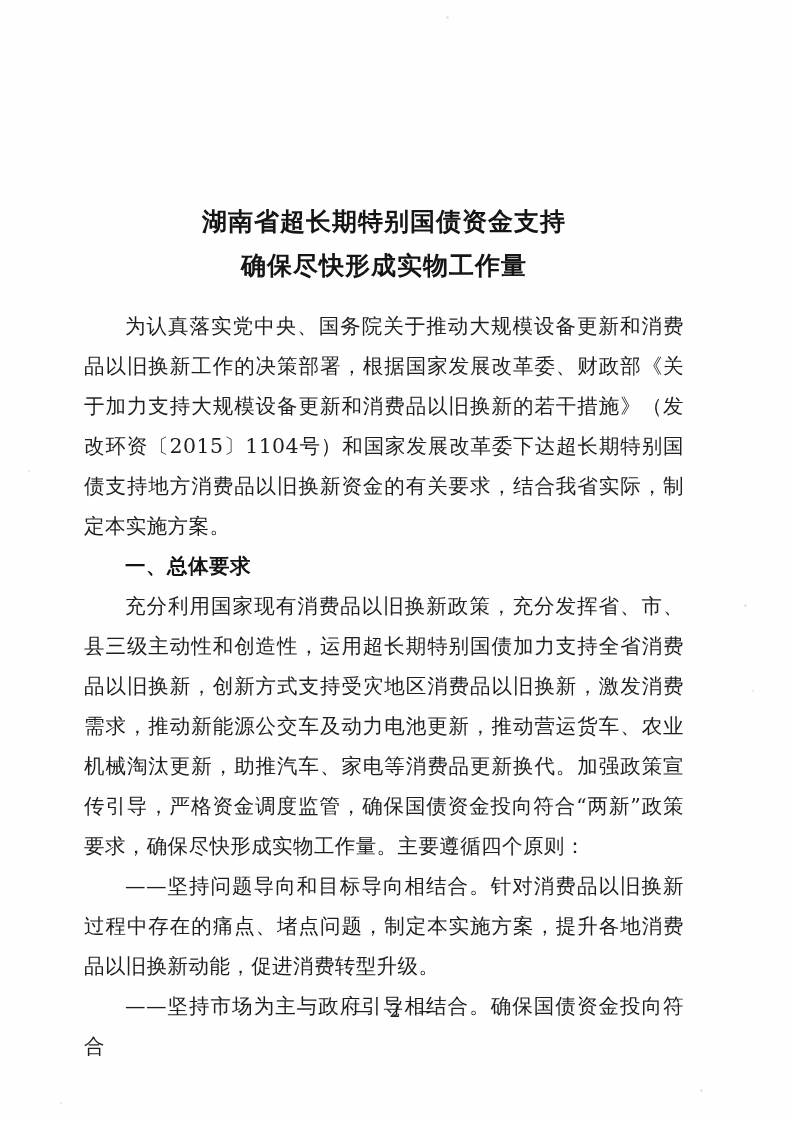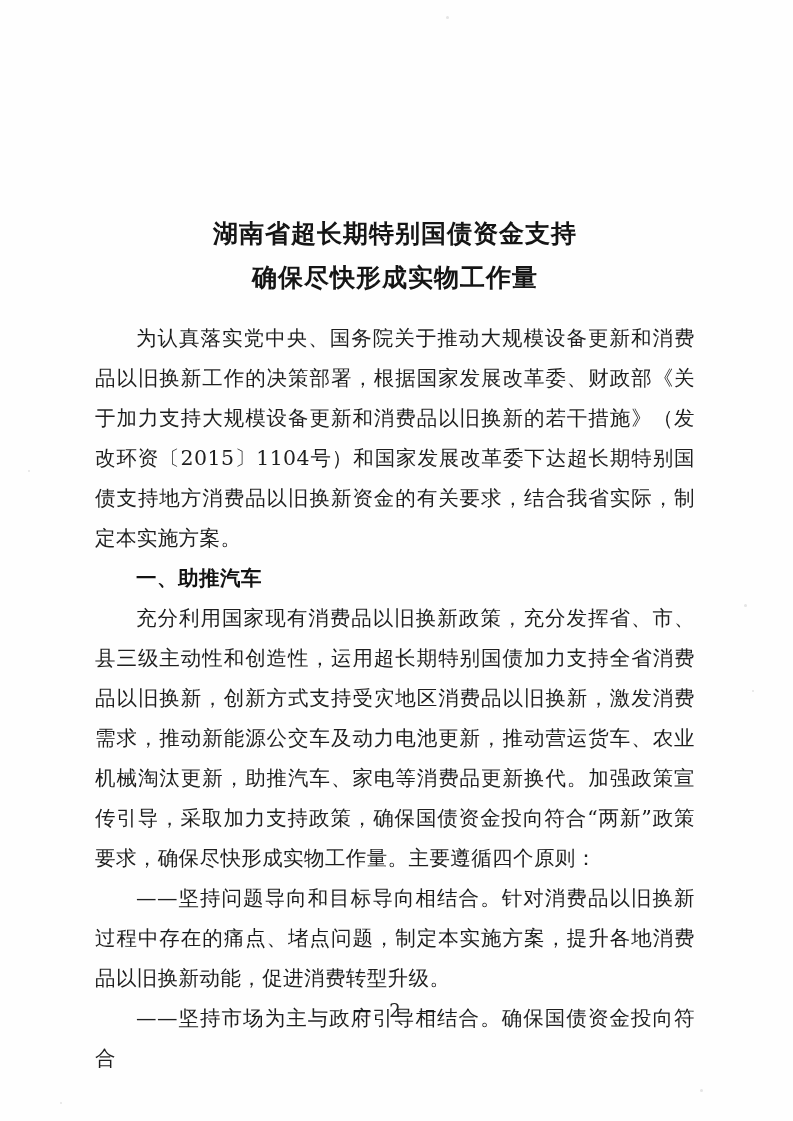"湖南省超长期特别国债资金支持" .doc-body { left: 95px -> 84px; margin-top: 12px -> none }
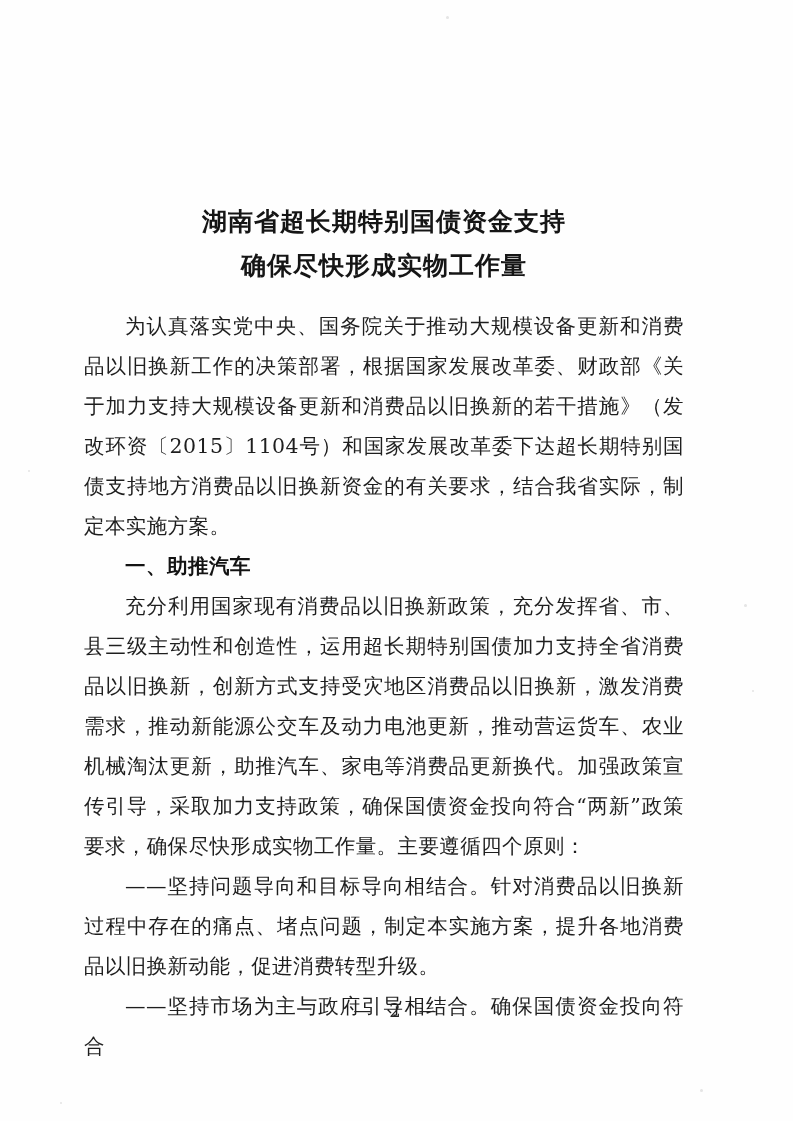"一、助推汽车" p.section-heading { text: 助推汽车 -> 总体要求 }
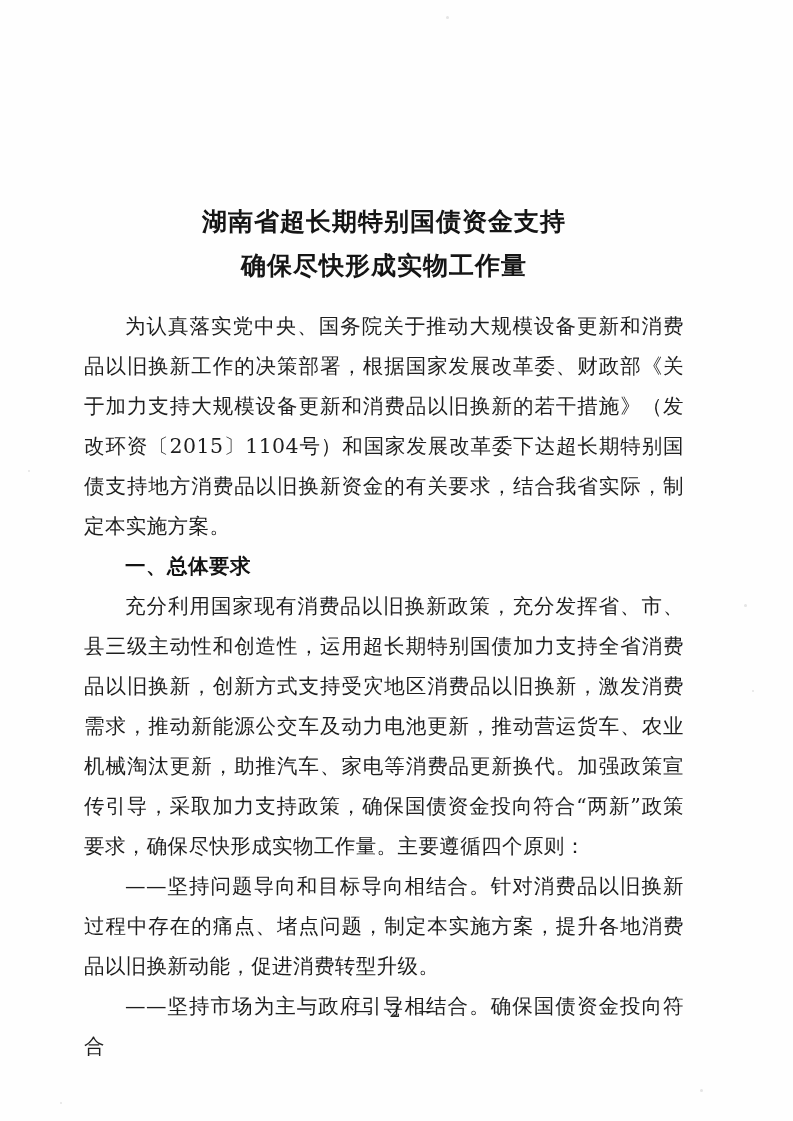"充分利用国家现有消费品以旧换新政策，充分发挥省、市、县三级主动性和创造性，运用超" p.para { text: 采取加力支持政策 -> 严格资金调度监管 }
